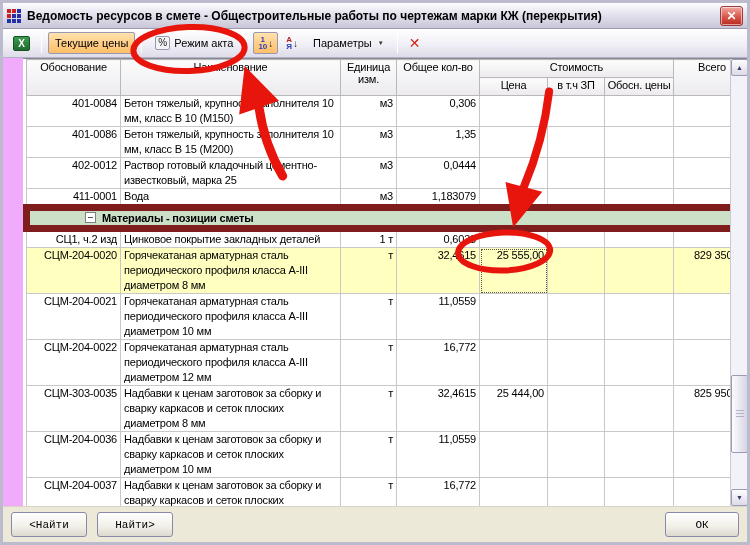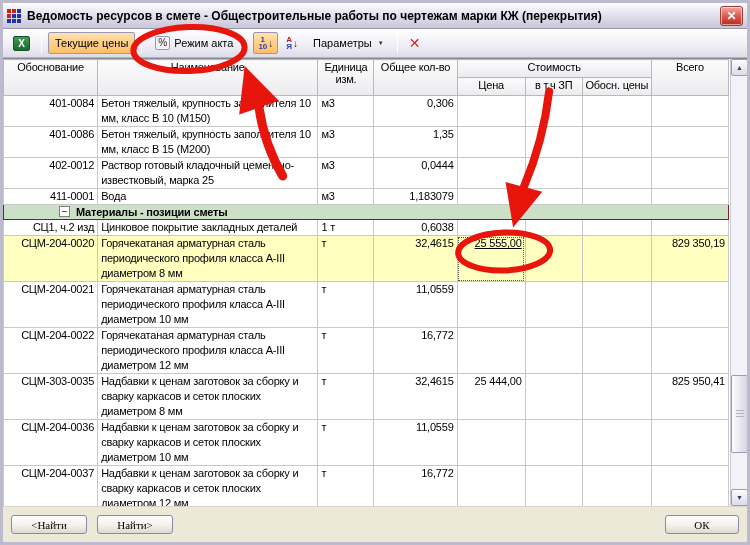"Обоснование" .grid-area { margin-left: none -> 20px }
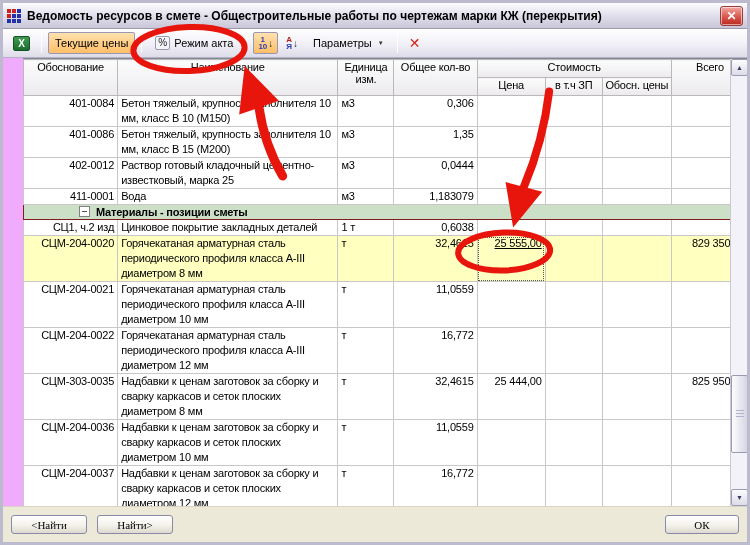"м3" td.al-center { text-align: left -> right }
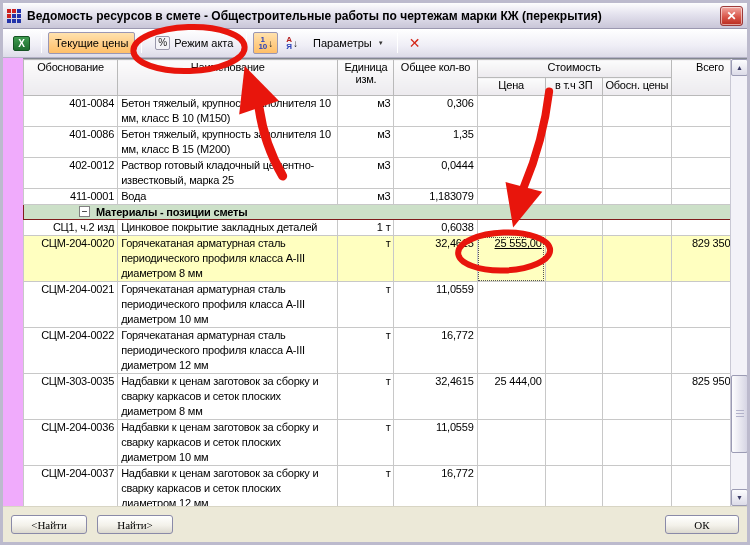"− Материалы - позиции сметы" tr.group-row td { border: 1px solid #7f1d1d -> 7px solid #7f1d1d }
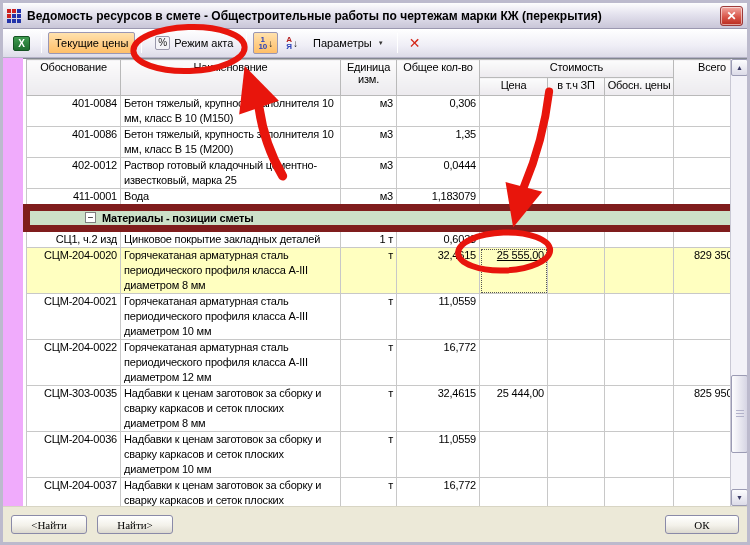"25 555,00" .focus-cell { text-decoration: underline -> none }
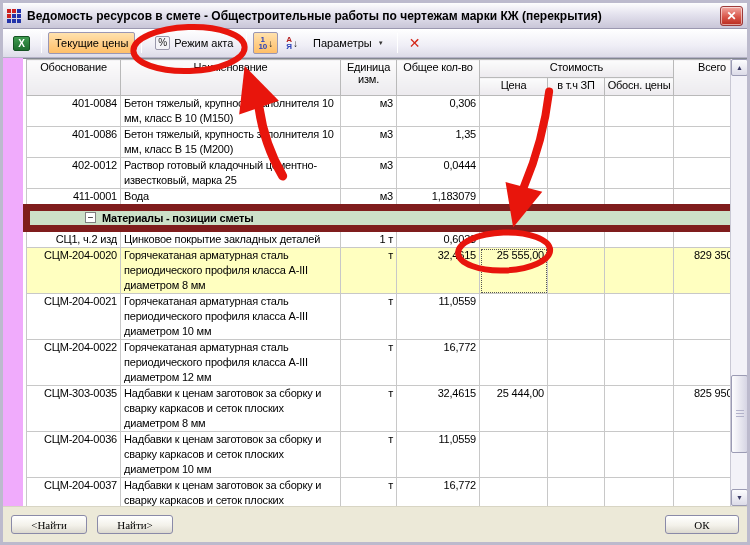"<Найти" .xp-btn { font-family: Liberation Serif, serif -> Liberation Mono, monospace; height: 19px -> 25px }
